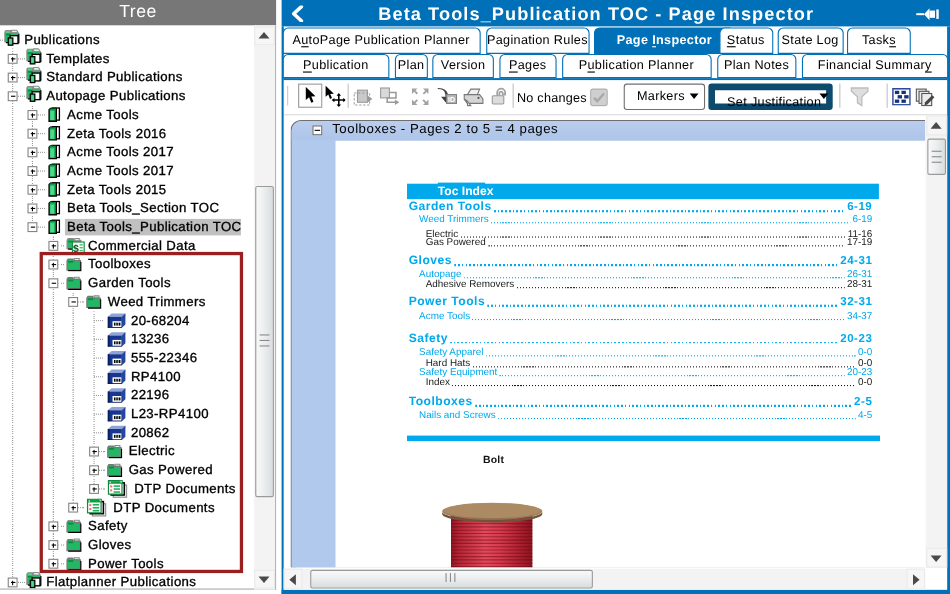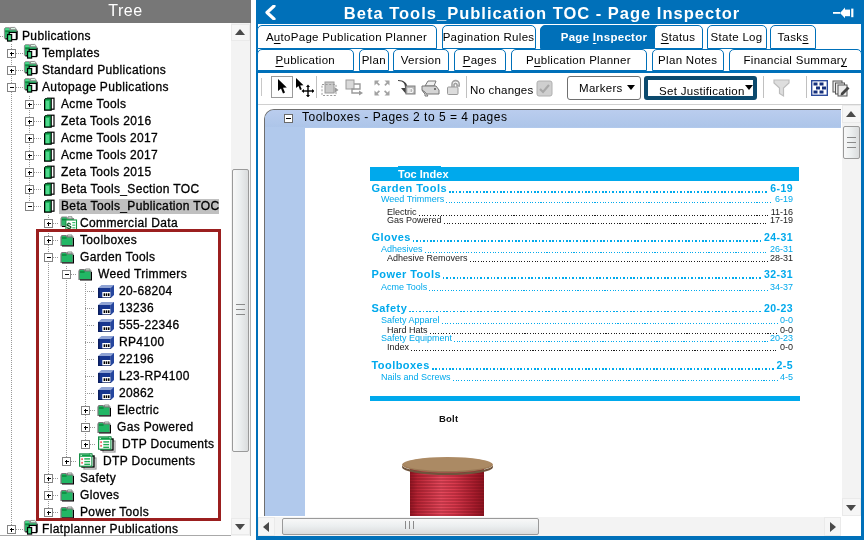"Tasks" div.tab { width: 46px -> 58px }
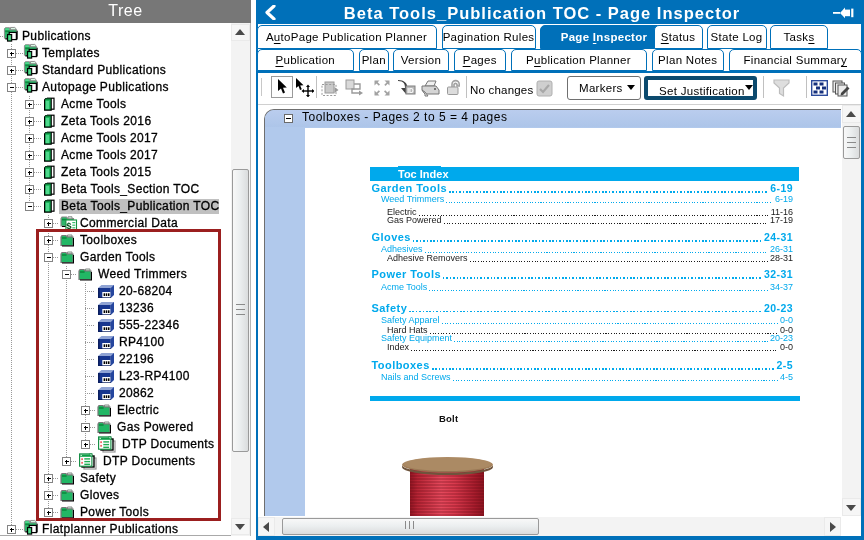"Set Justification" div.ab { border: 4px solid #0c4a6e -> 6px solid #0c4a6e }
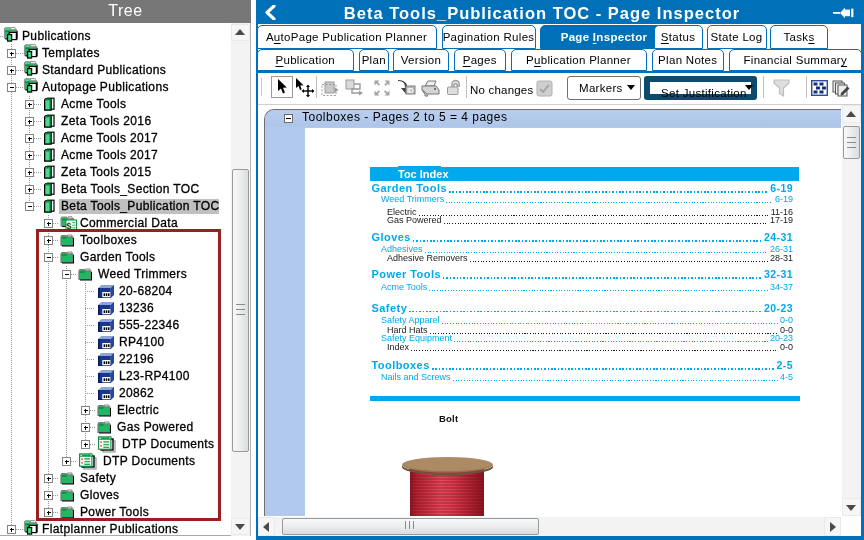"Adhesives" span { text: Adhesives -> Autopage }
